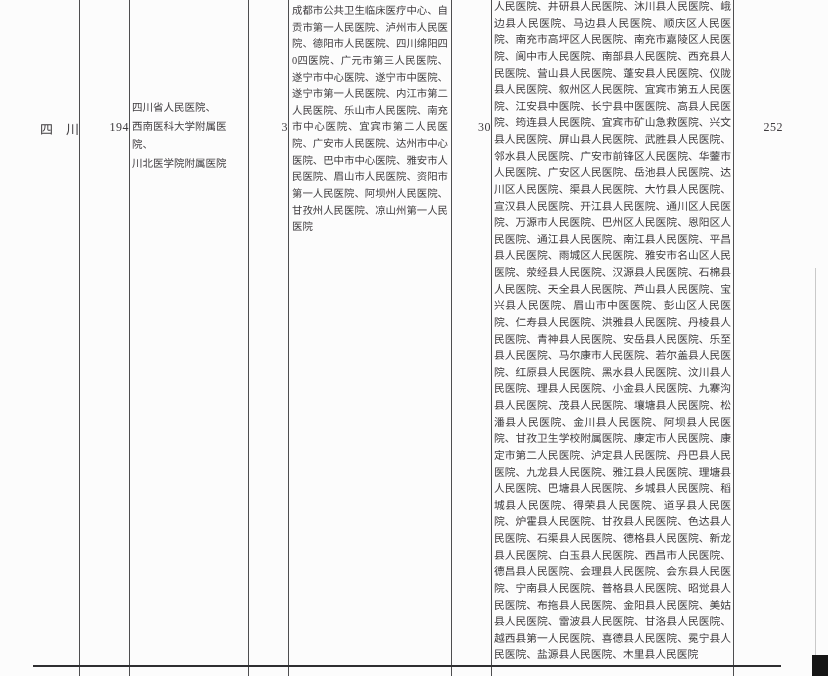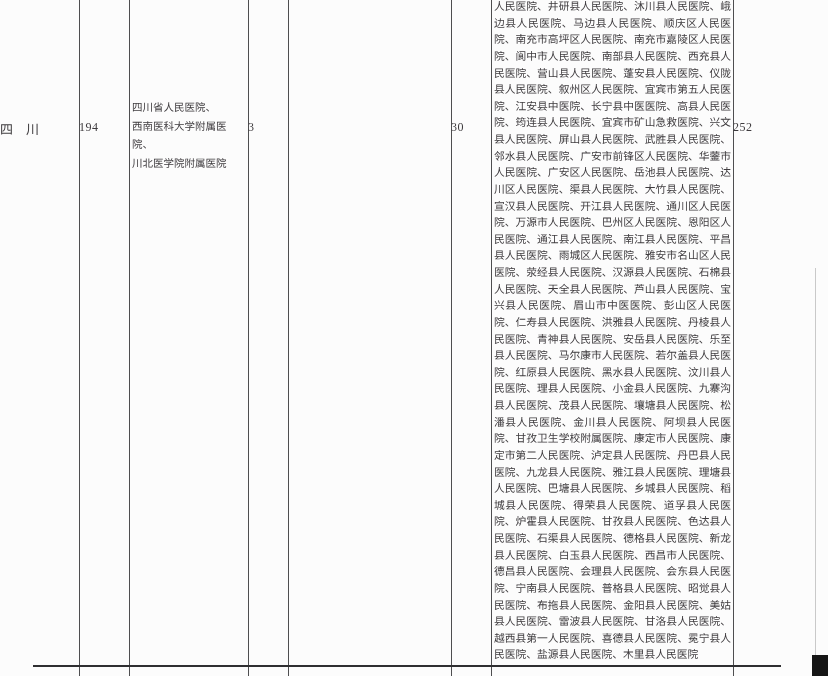"成都市公共卫生临床医疗中心、自贡市第一人民医院、泸州市人民医院、德阳市人民医院、" div.cell { html: none -> <div>成都市公共卫生临床医疗中心、自贡市第一人民医院、泸州市人民医院、德阳市人民医院、四川绵阳四0四医院、广元市第三人民医院、遂宁市中心医院、遂宁市中医院、遂宁市第一人民医院、内江市第二人民医院、乐山市人民医院、南充市中心医院、宜宾市第二人民医院、广安市人民医院、达州市中心医院、巴中市中心医院、雅安市人民医院、眉山市人民医院、资阳市第一人民医院、阿坝州人民医院、甘孜州人民医院、凉山州第一人民医院</div> }
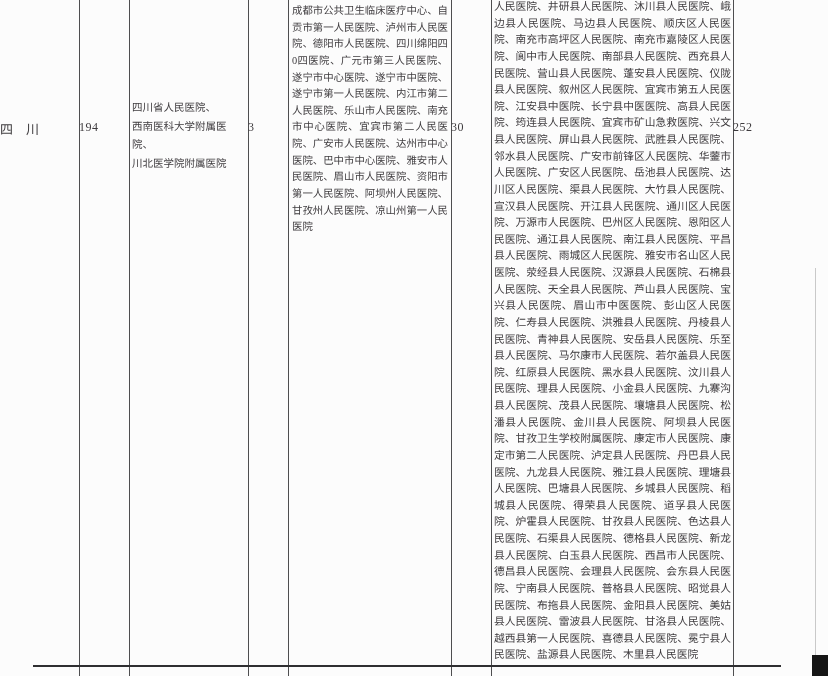"四 川" .province { text-align: left -> right }
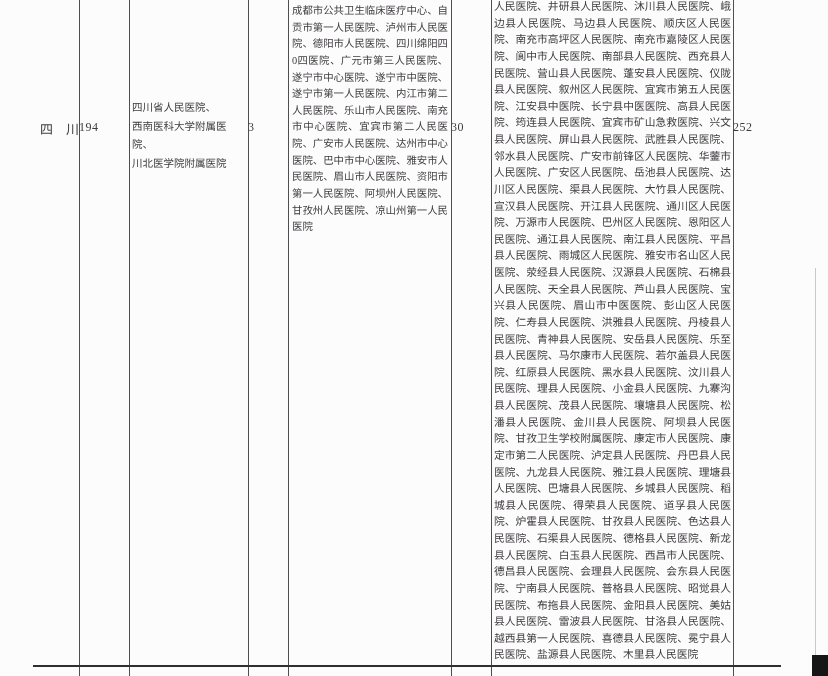"194" .num { text-align: left -> right }
